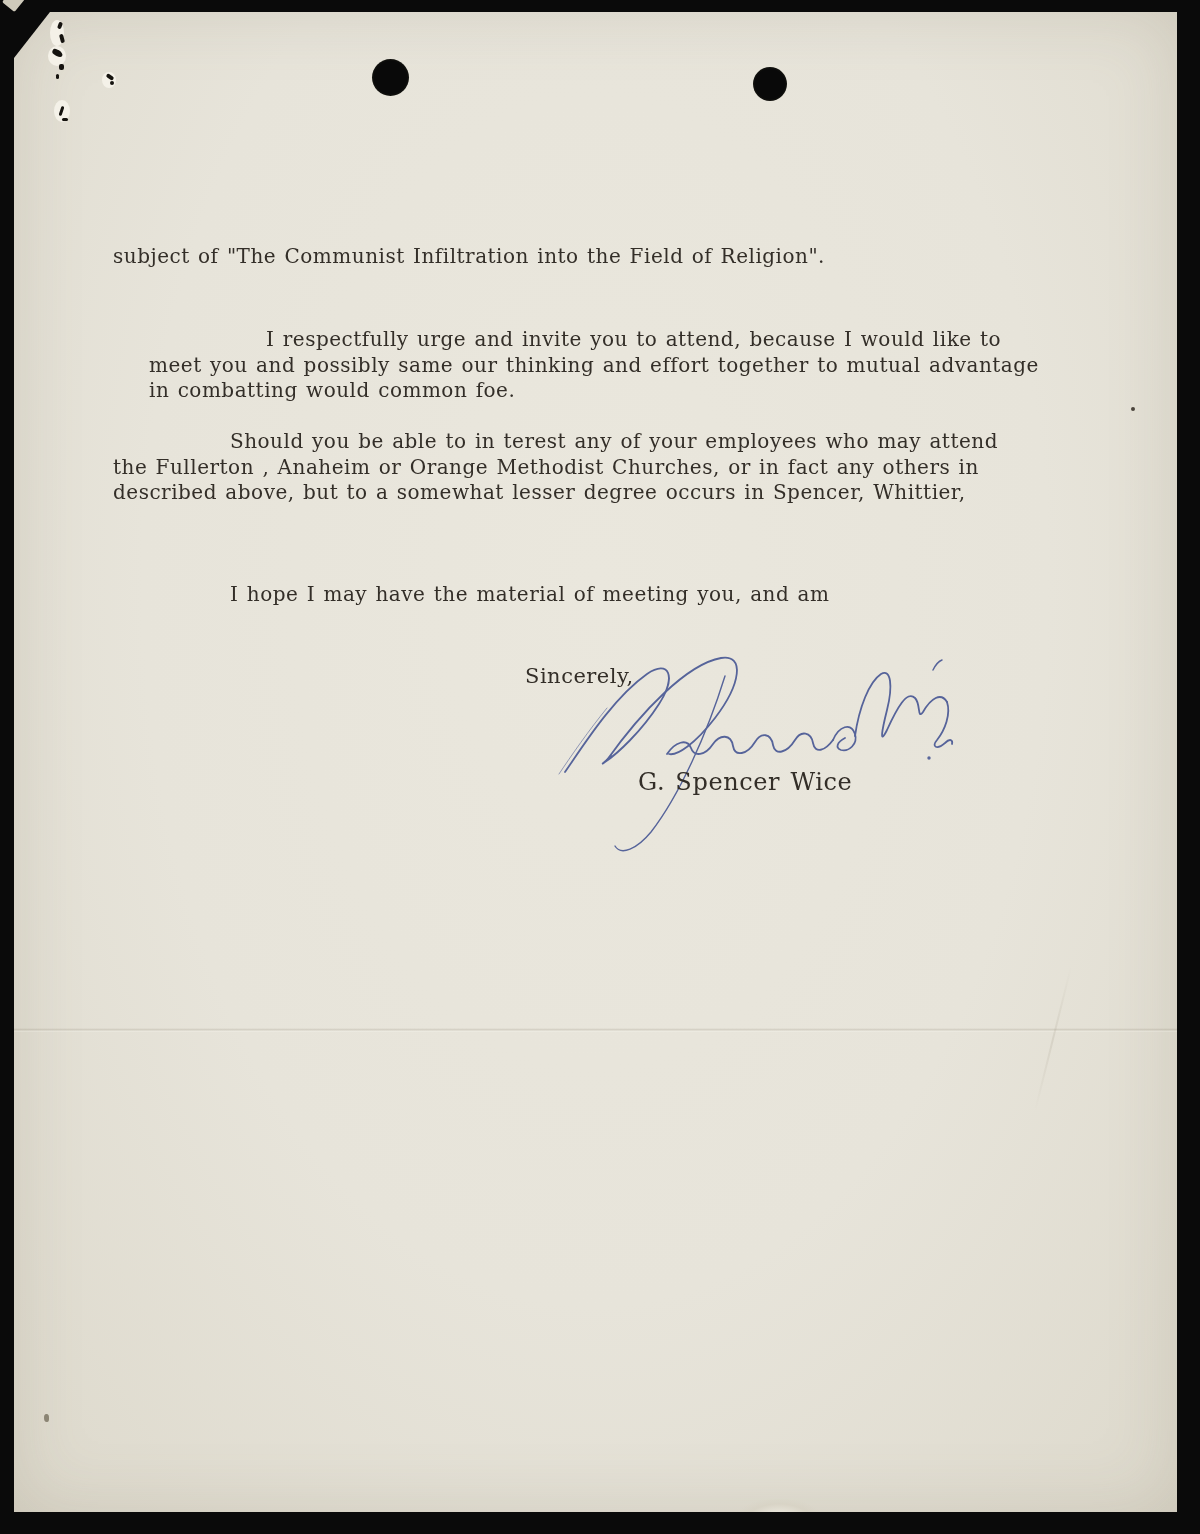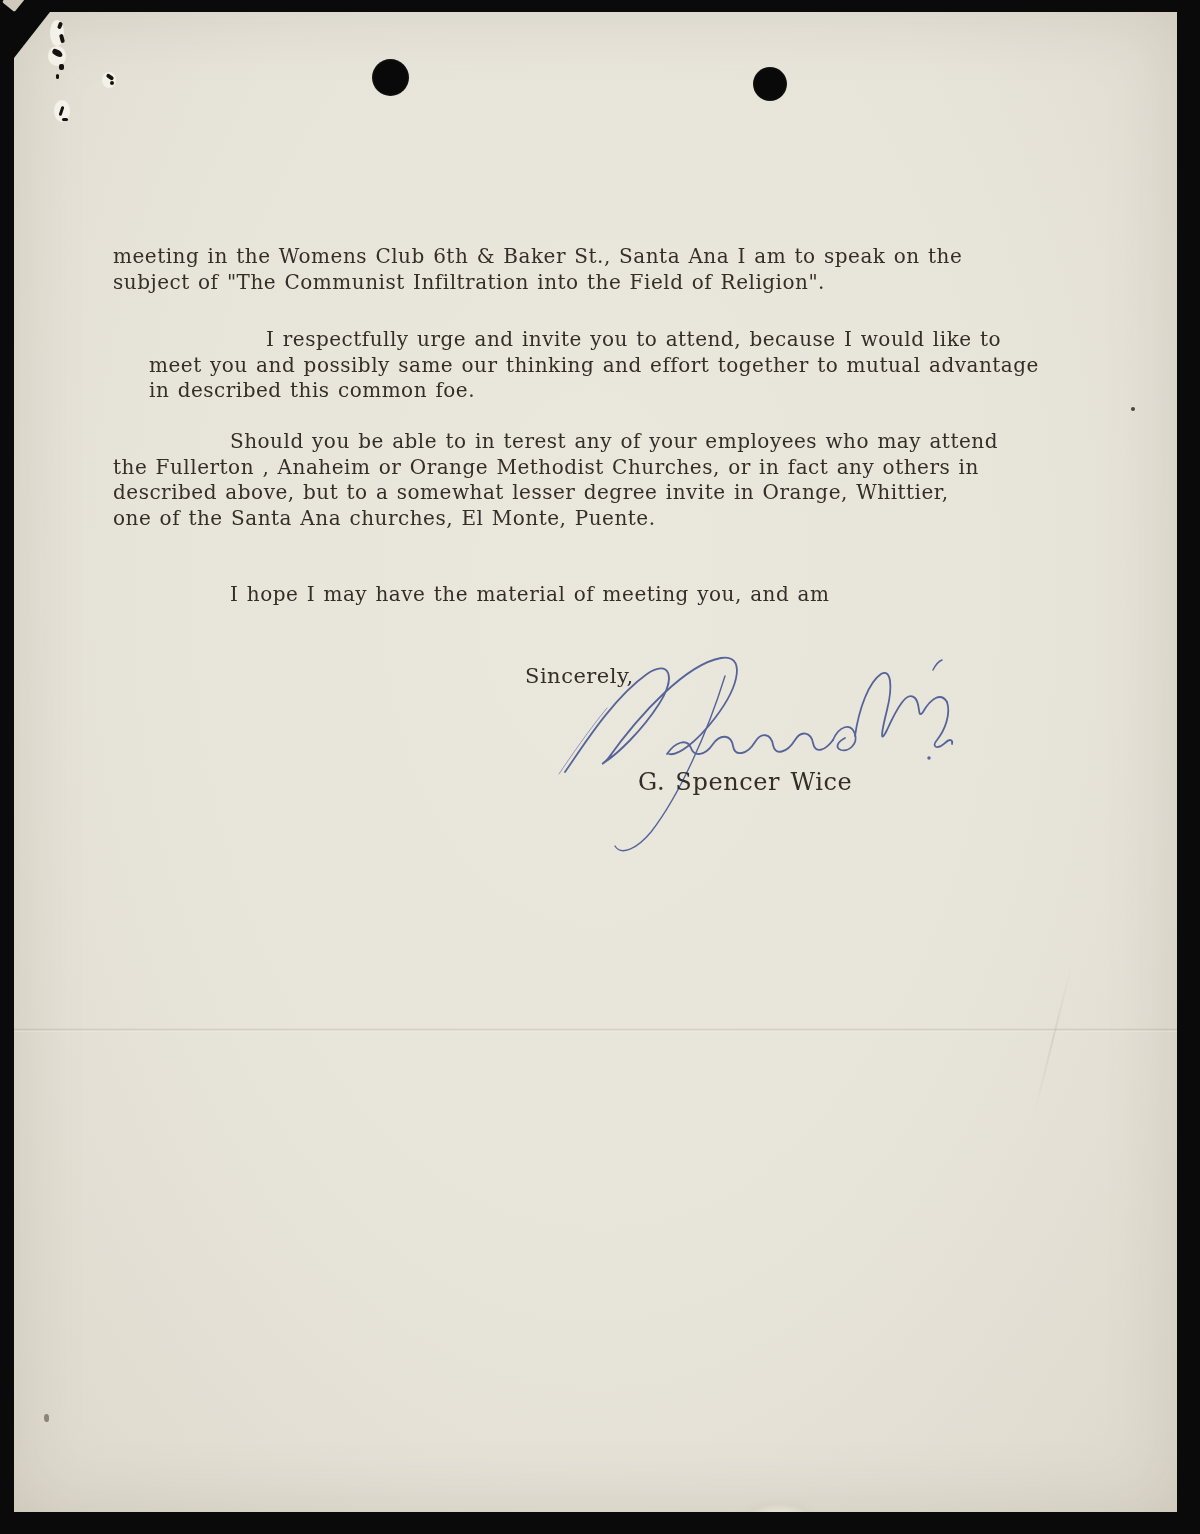"meeting in the Womens Club" div.line { html: <div>meeting in the Womens Club 6th &amp; Baker St., Santa Ana I am to speak on the</div> -> none }
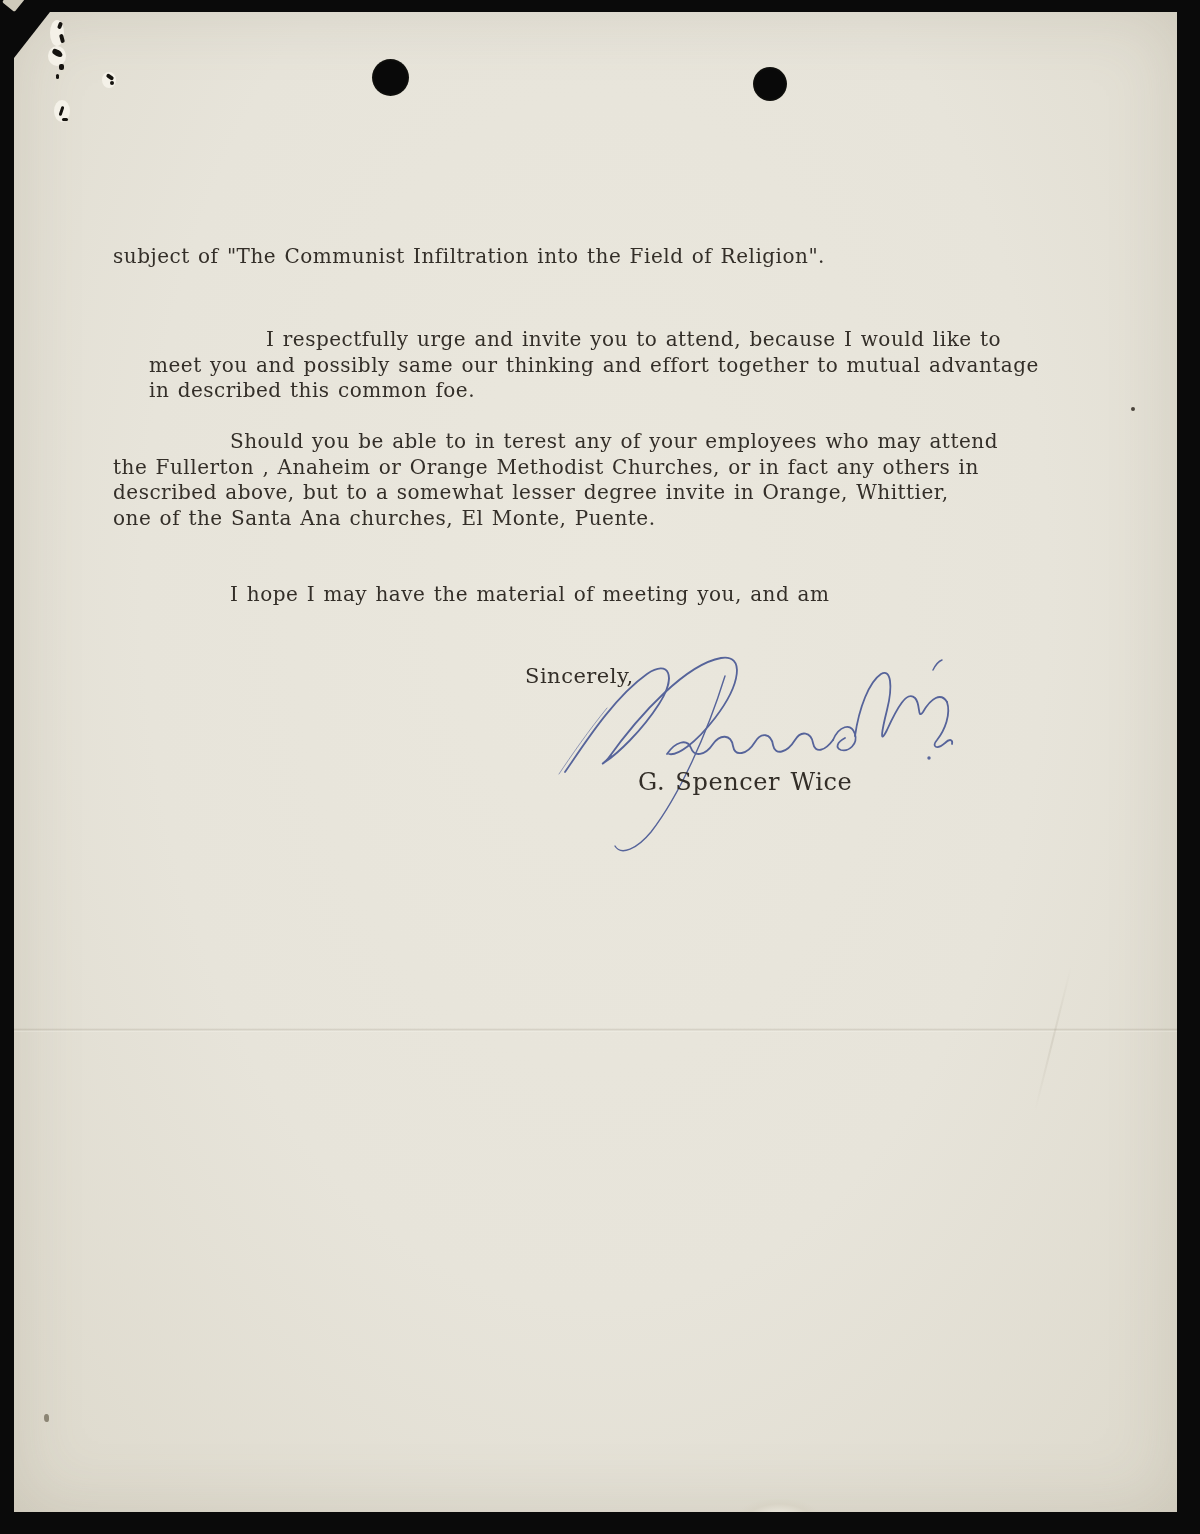"in described this common foe." div.line { text: described this -> combatting would }
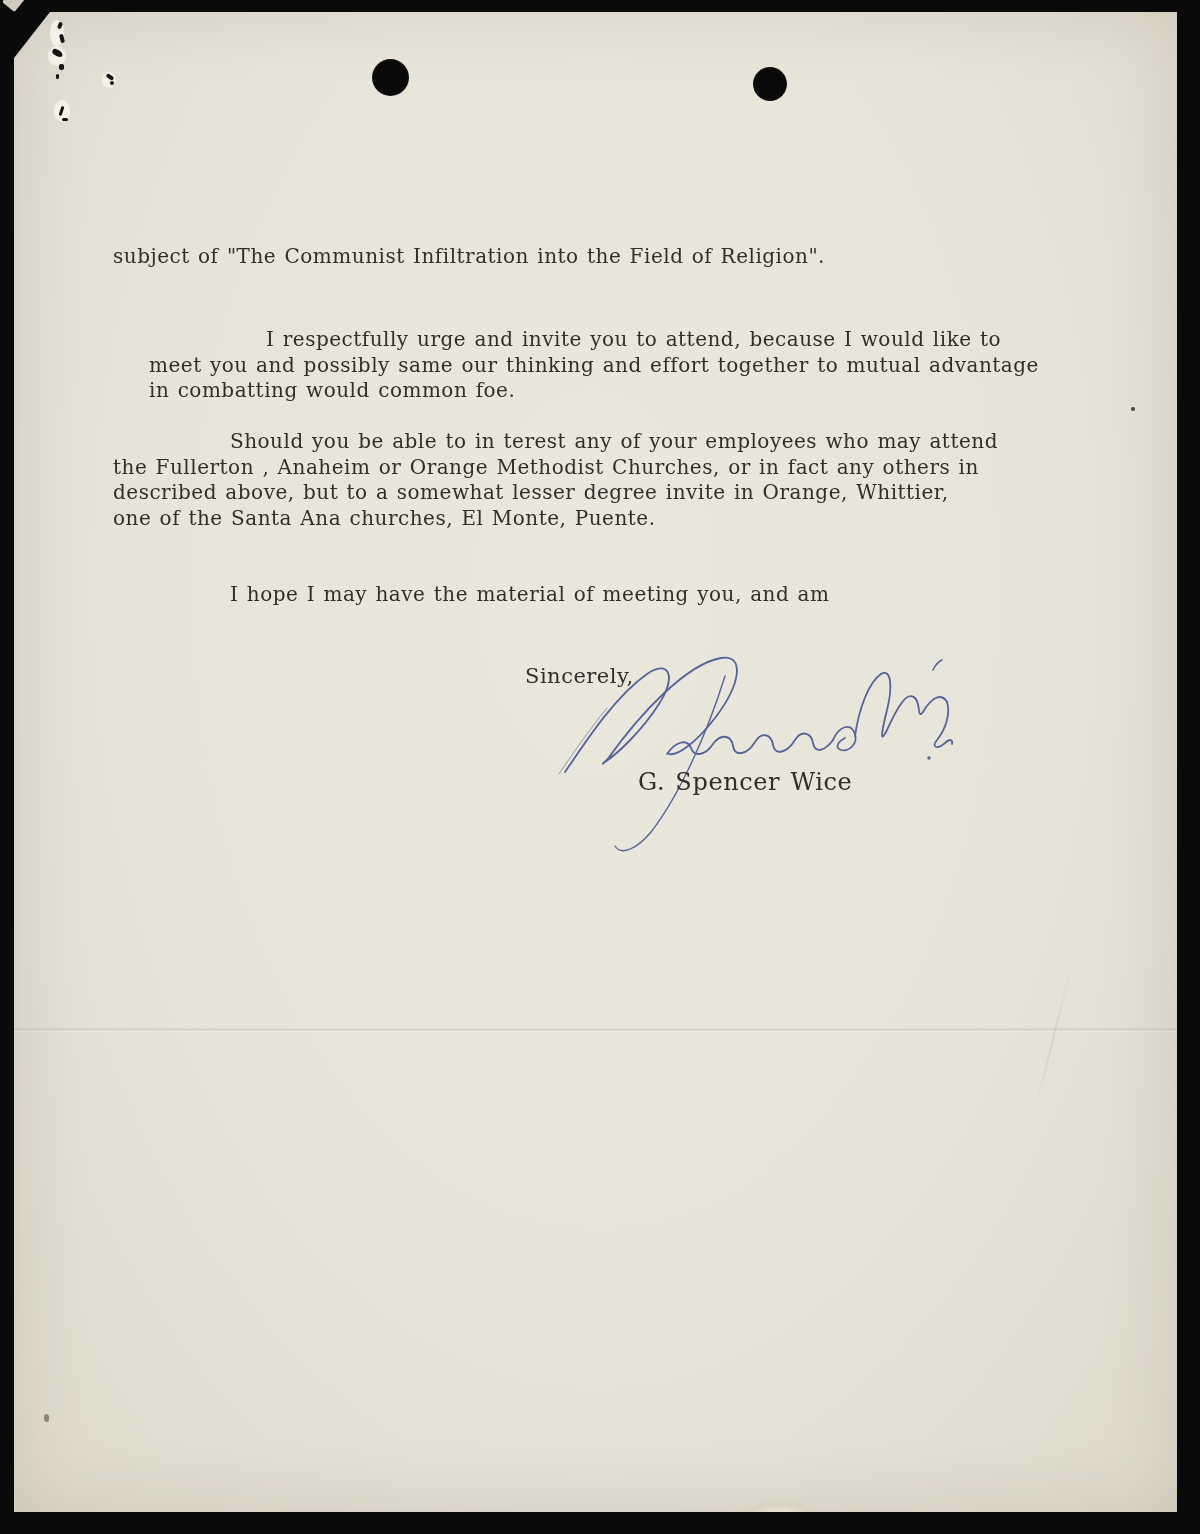"described above, but to a" div.line { text: invite in Orange -> occurs in Spencer }
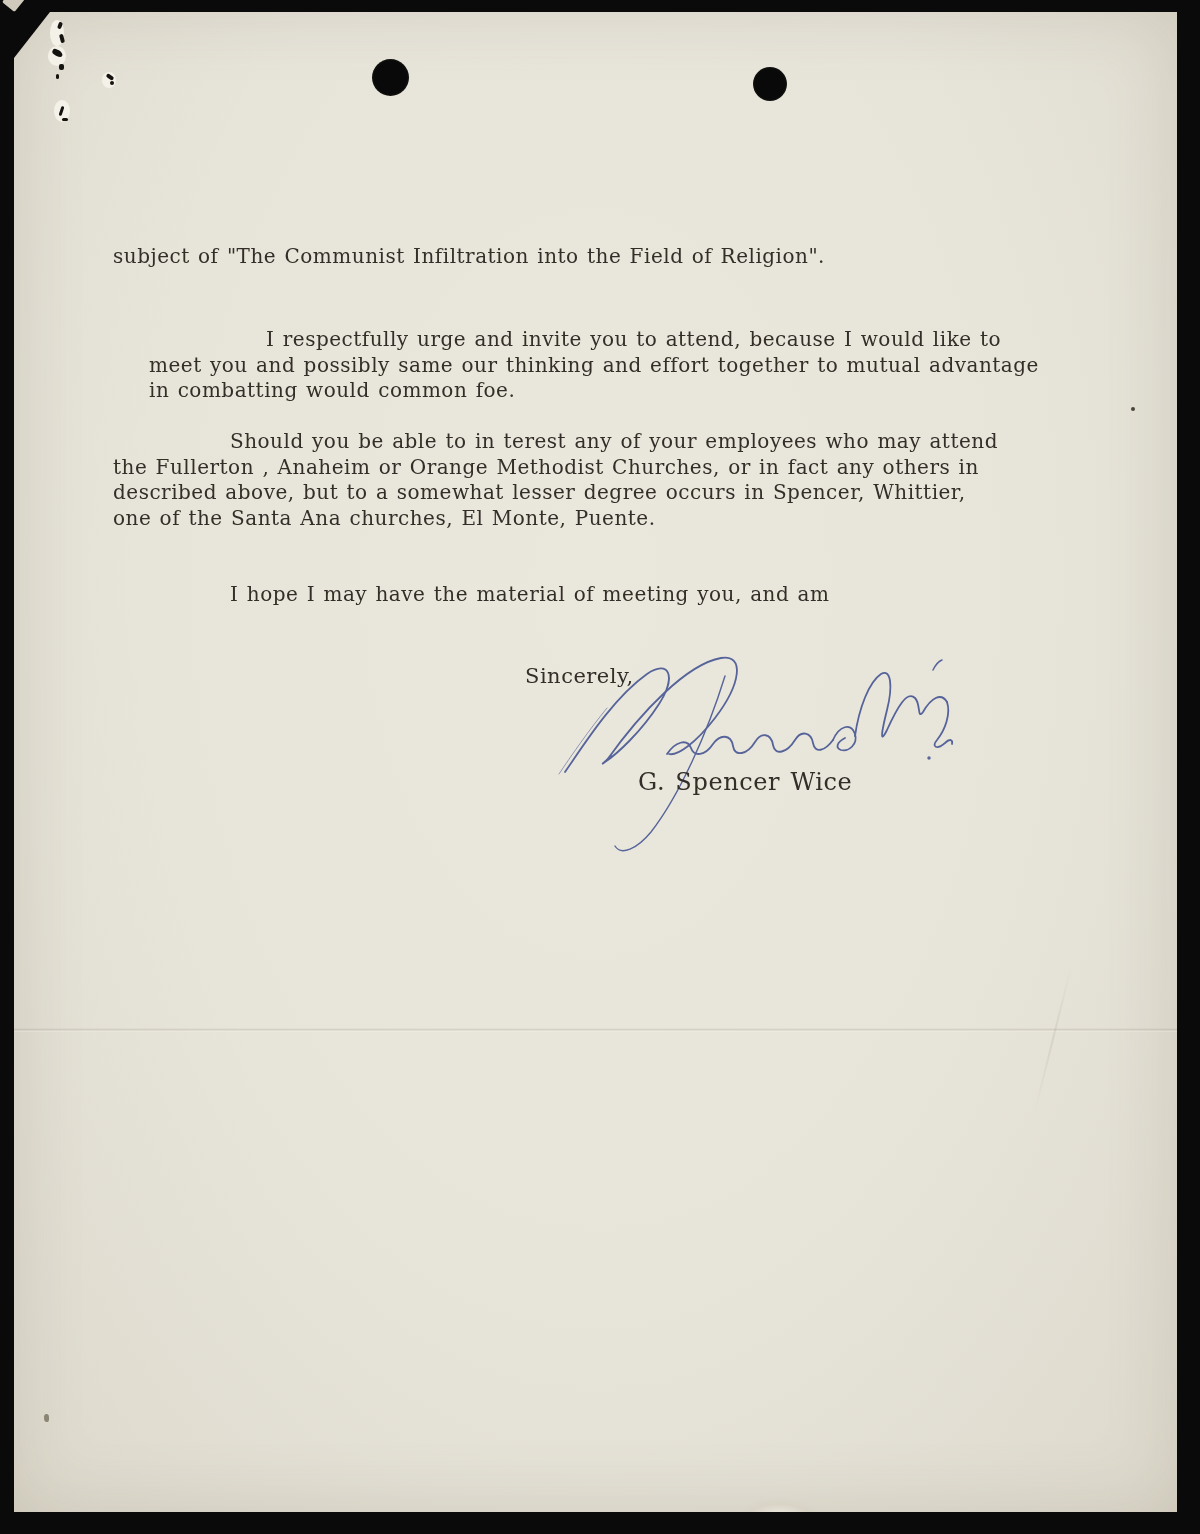"one of the Santa Ana" div.line { html: <div>one of the Santa Ana churches, El Monte, Puente.</div> -> none }
